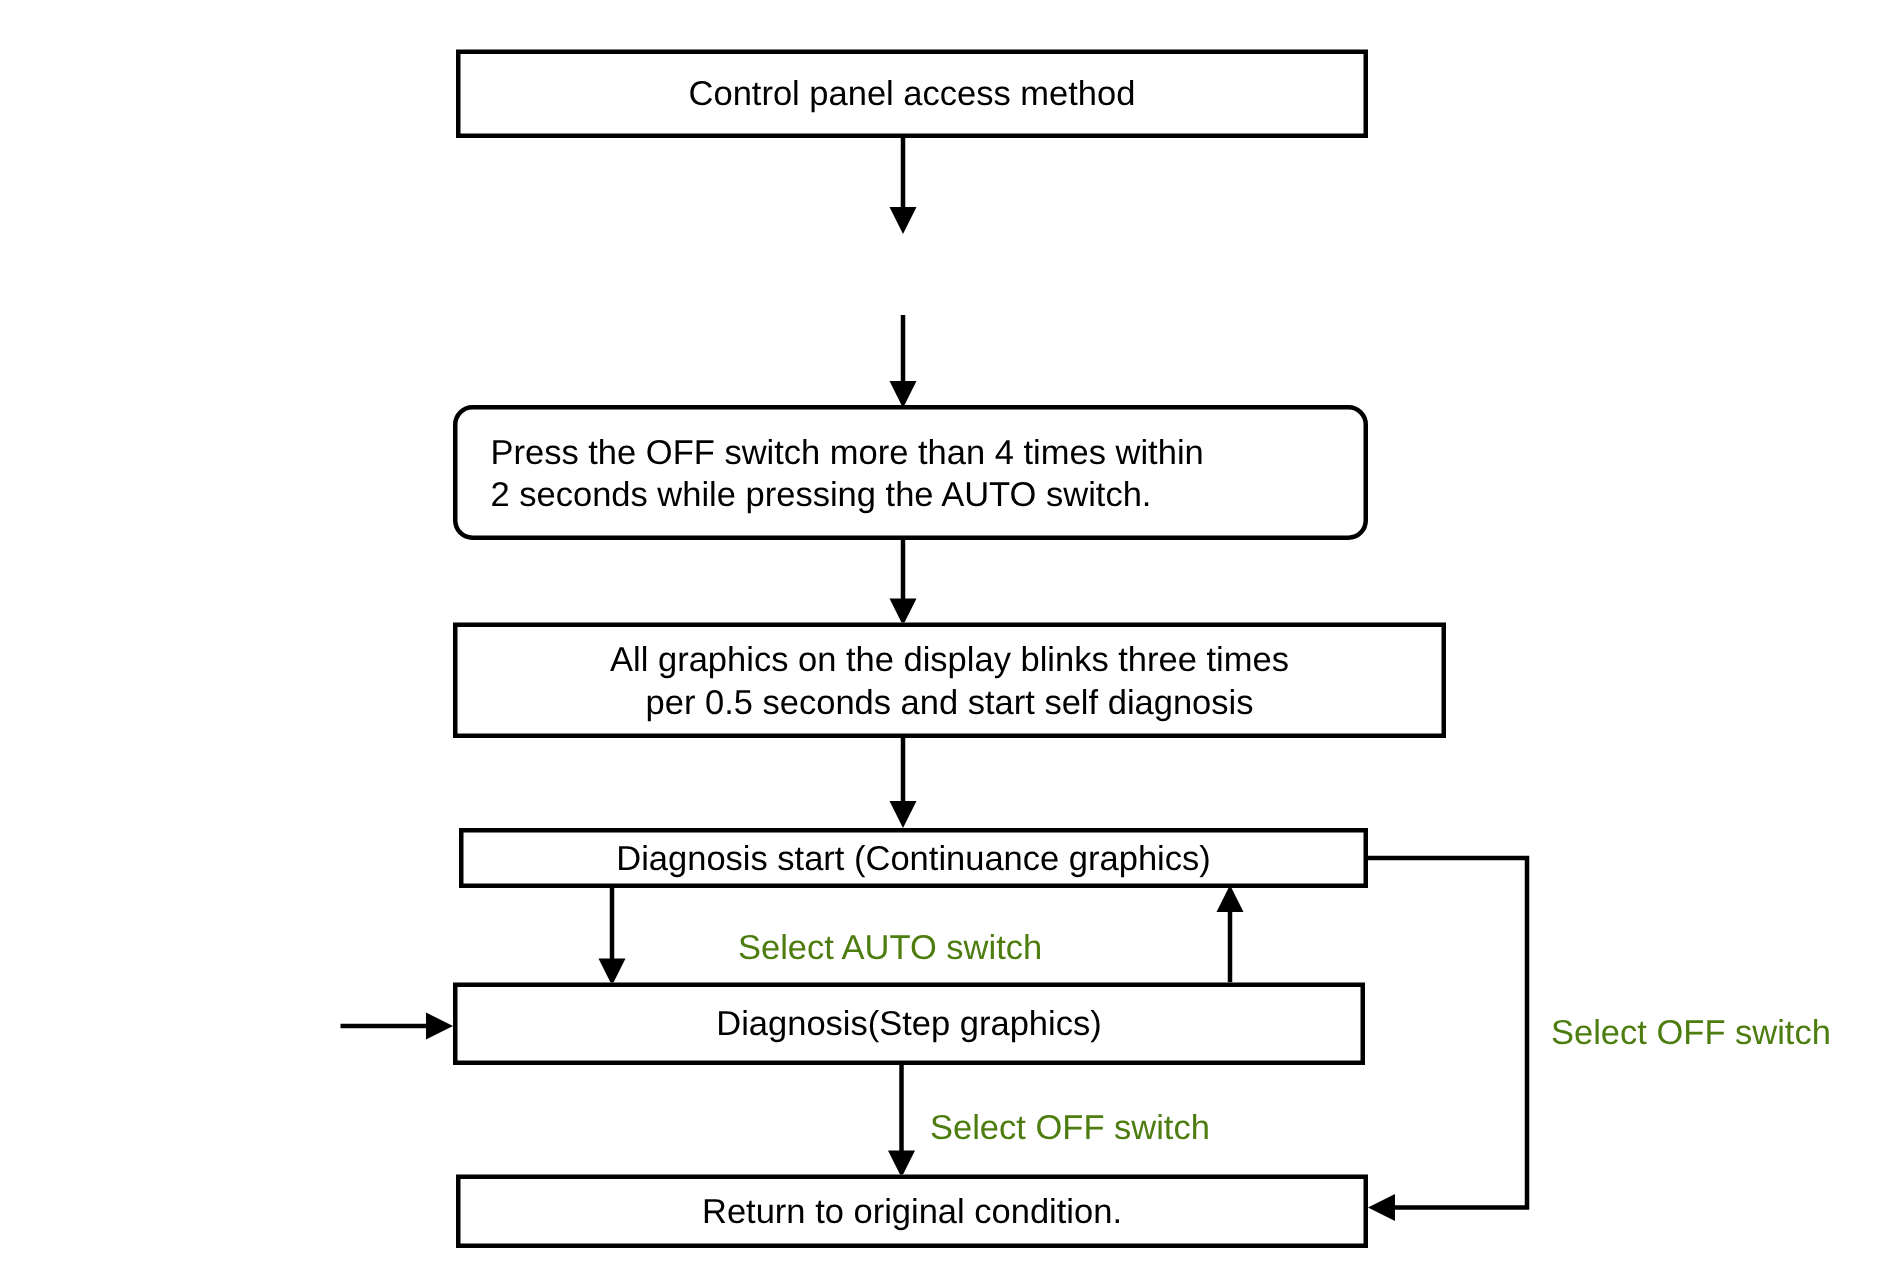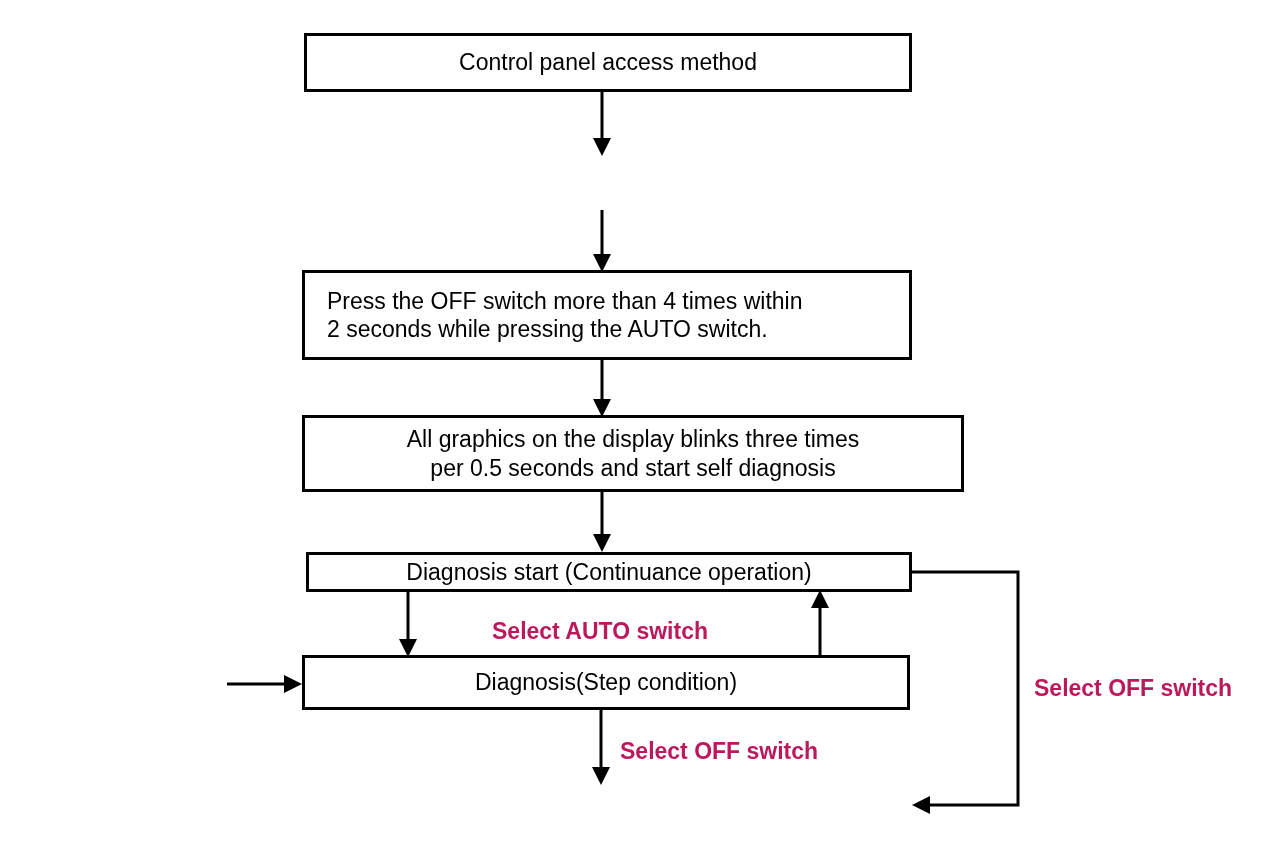"Press the OFF switch more" div.node { border-radius: none -> 13px }
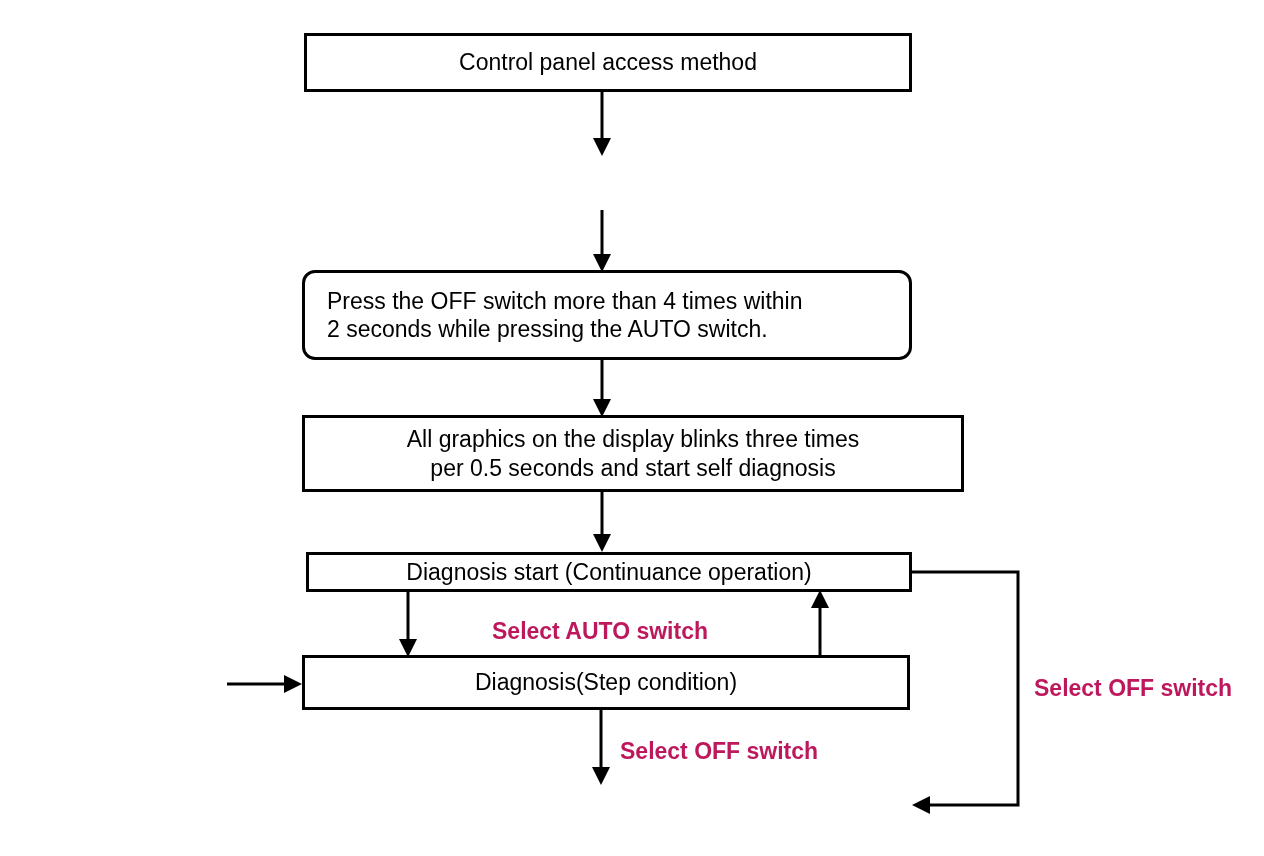"Diagnosis start (Continuance operation)" div.node { text: operation -> graphics }
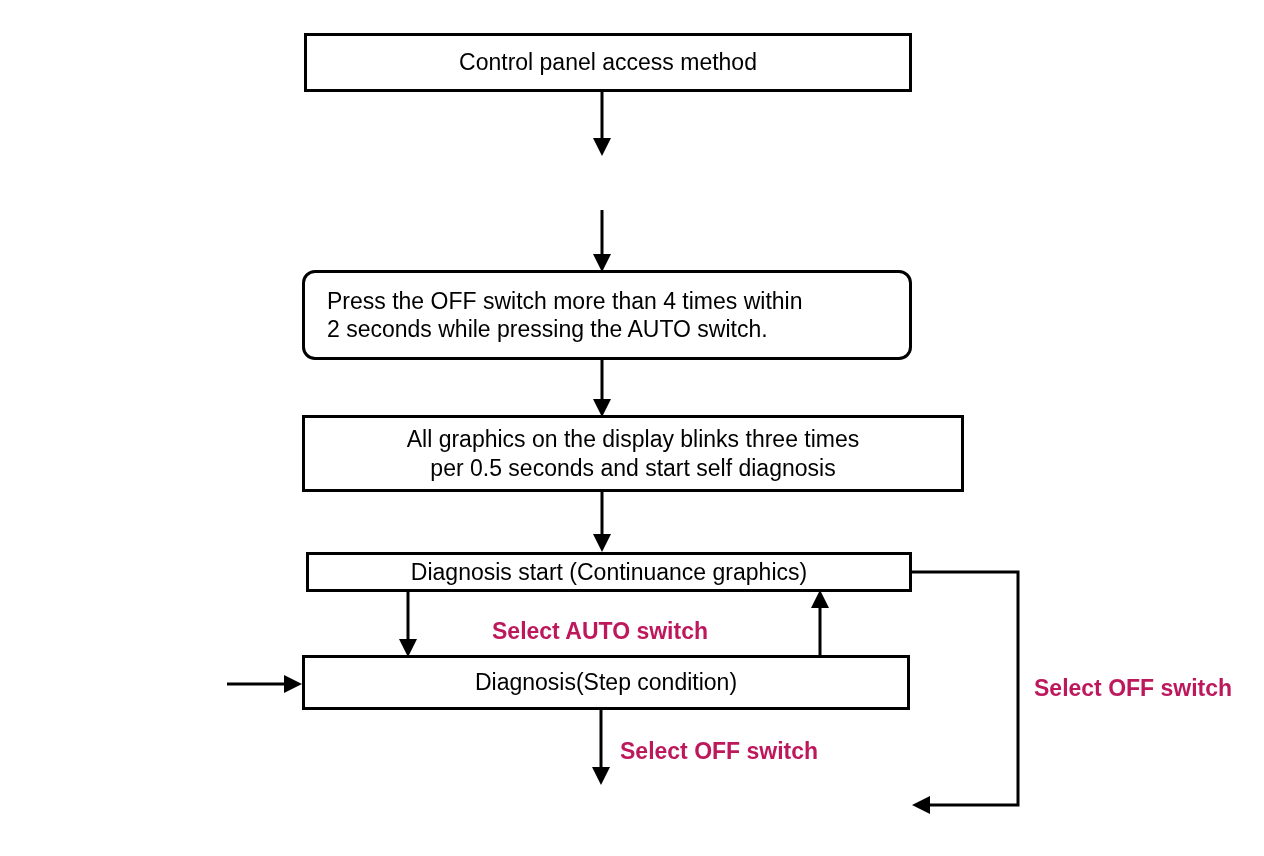"Select AUTO switch" .edge-label { color: #be185d -> #4d7c0f; font-weight: bold -> none }
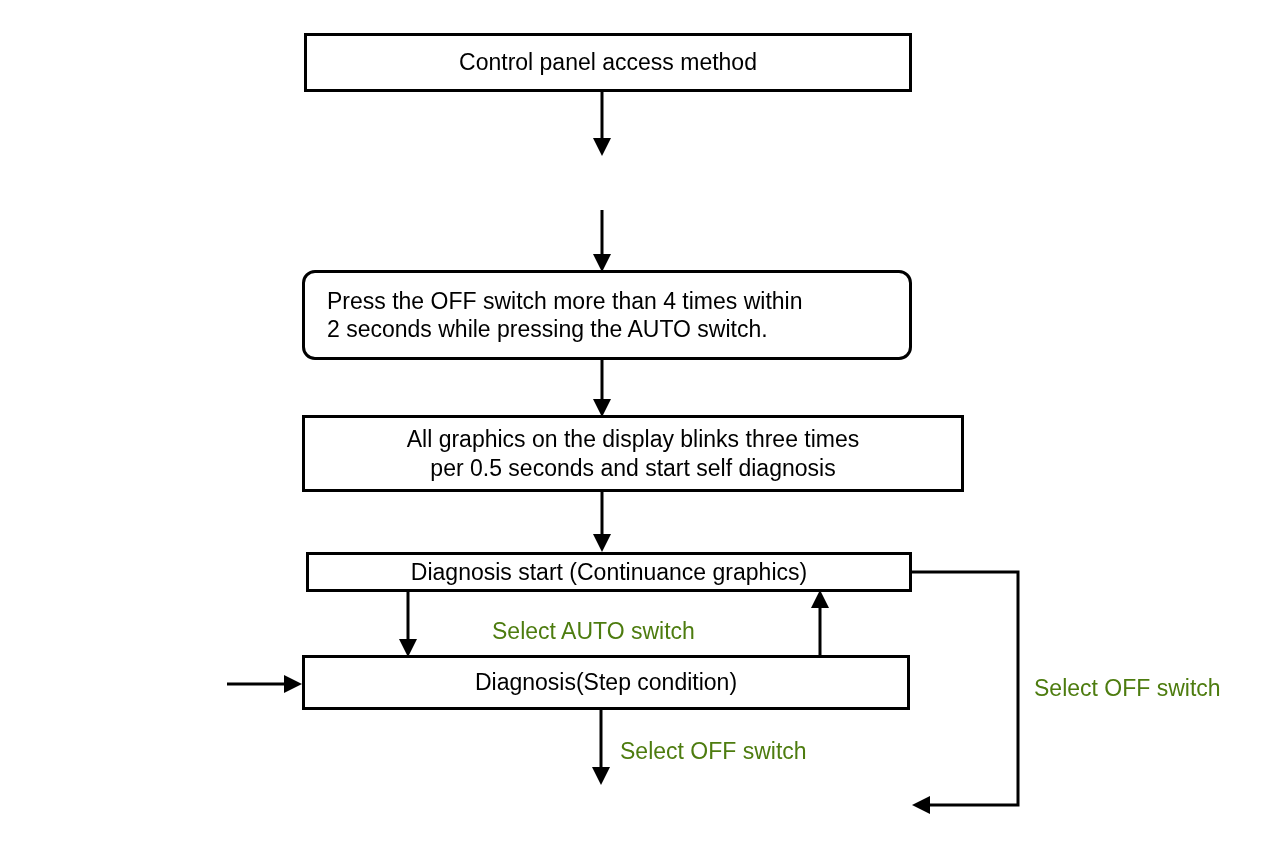"Diagnosis(Step condition)" div.node { text: condition -> graphics }
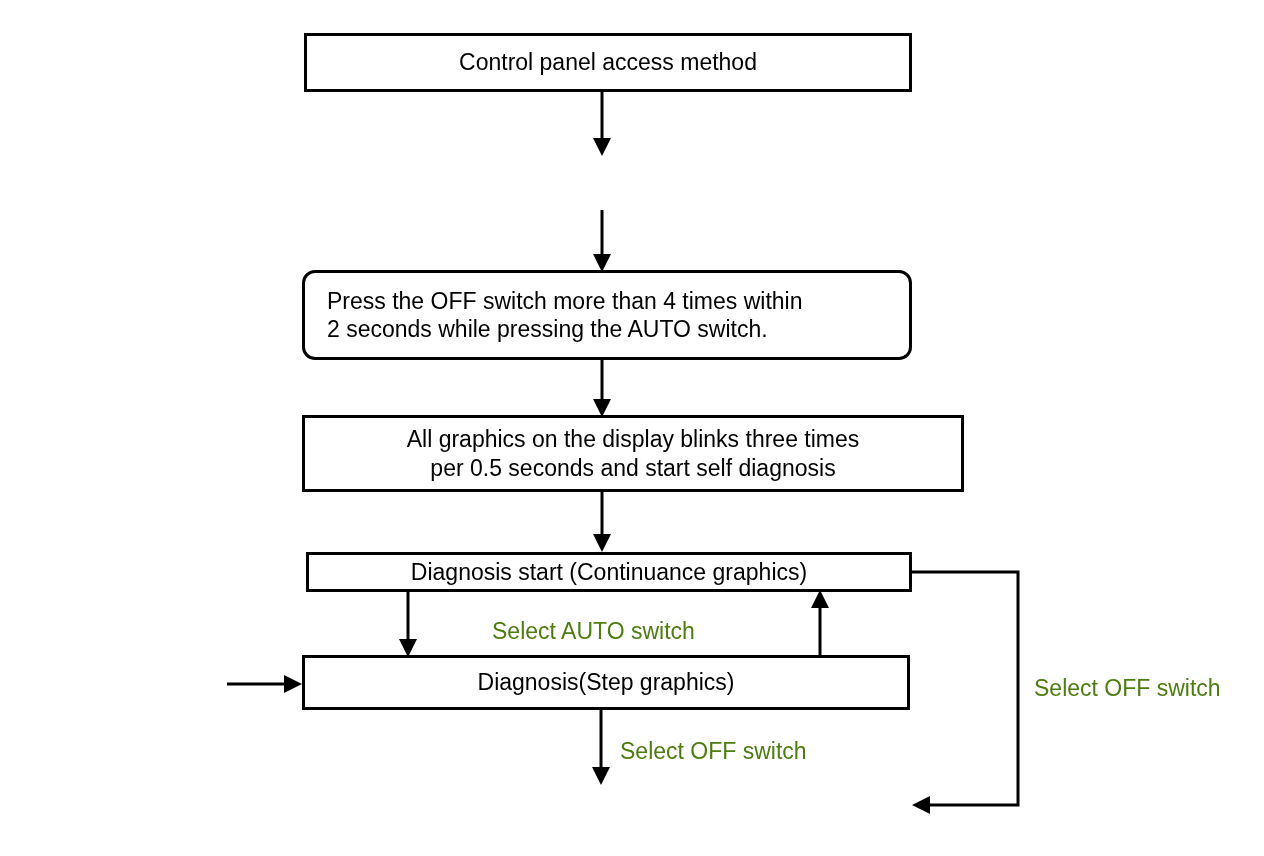"Return to original condition." div.node { html: none -> <div>Return to original condition.</div> }
